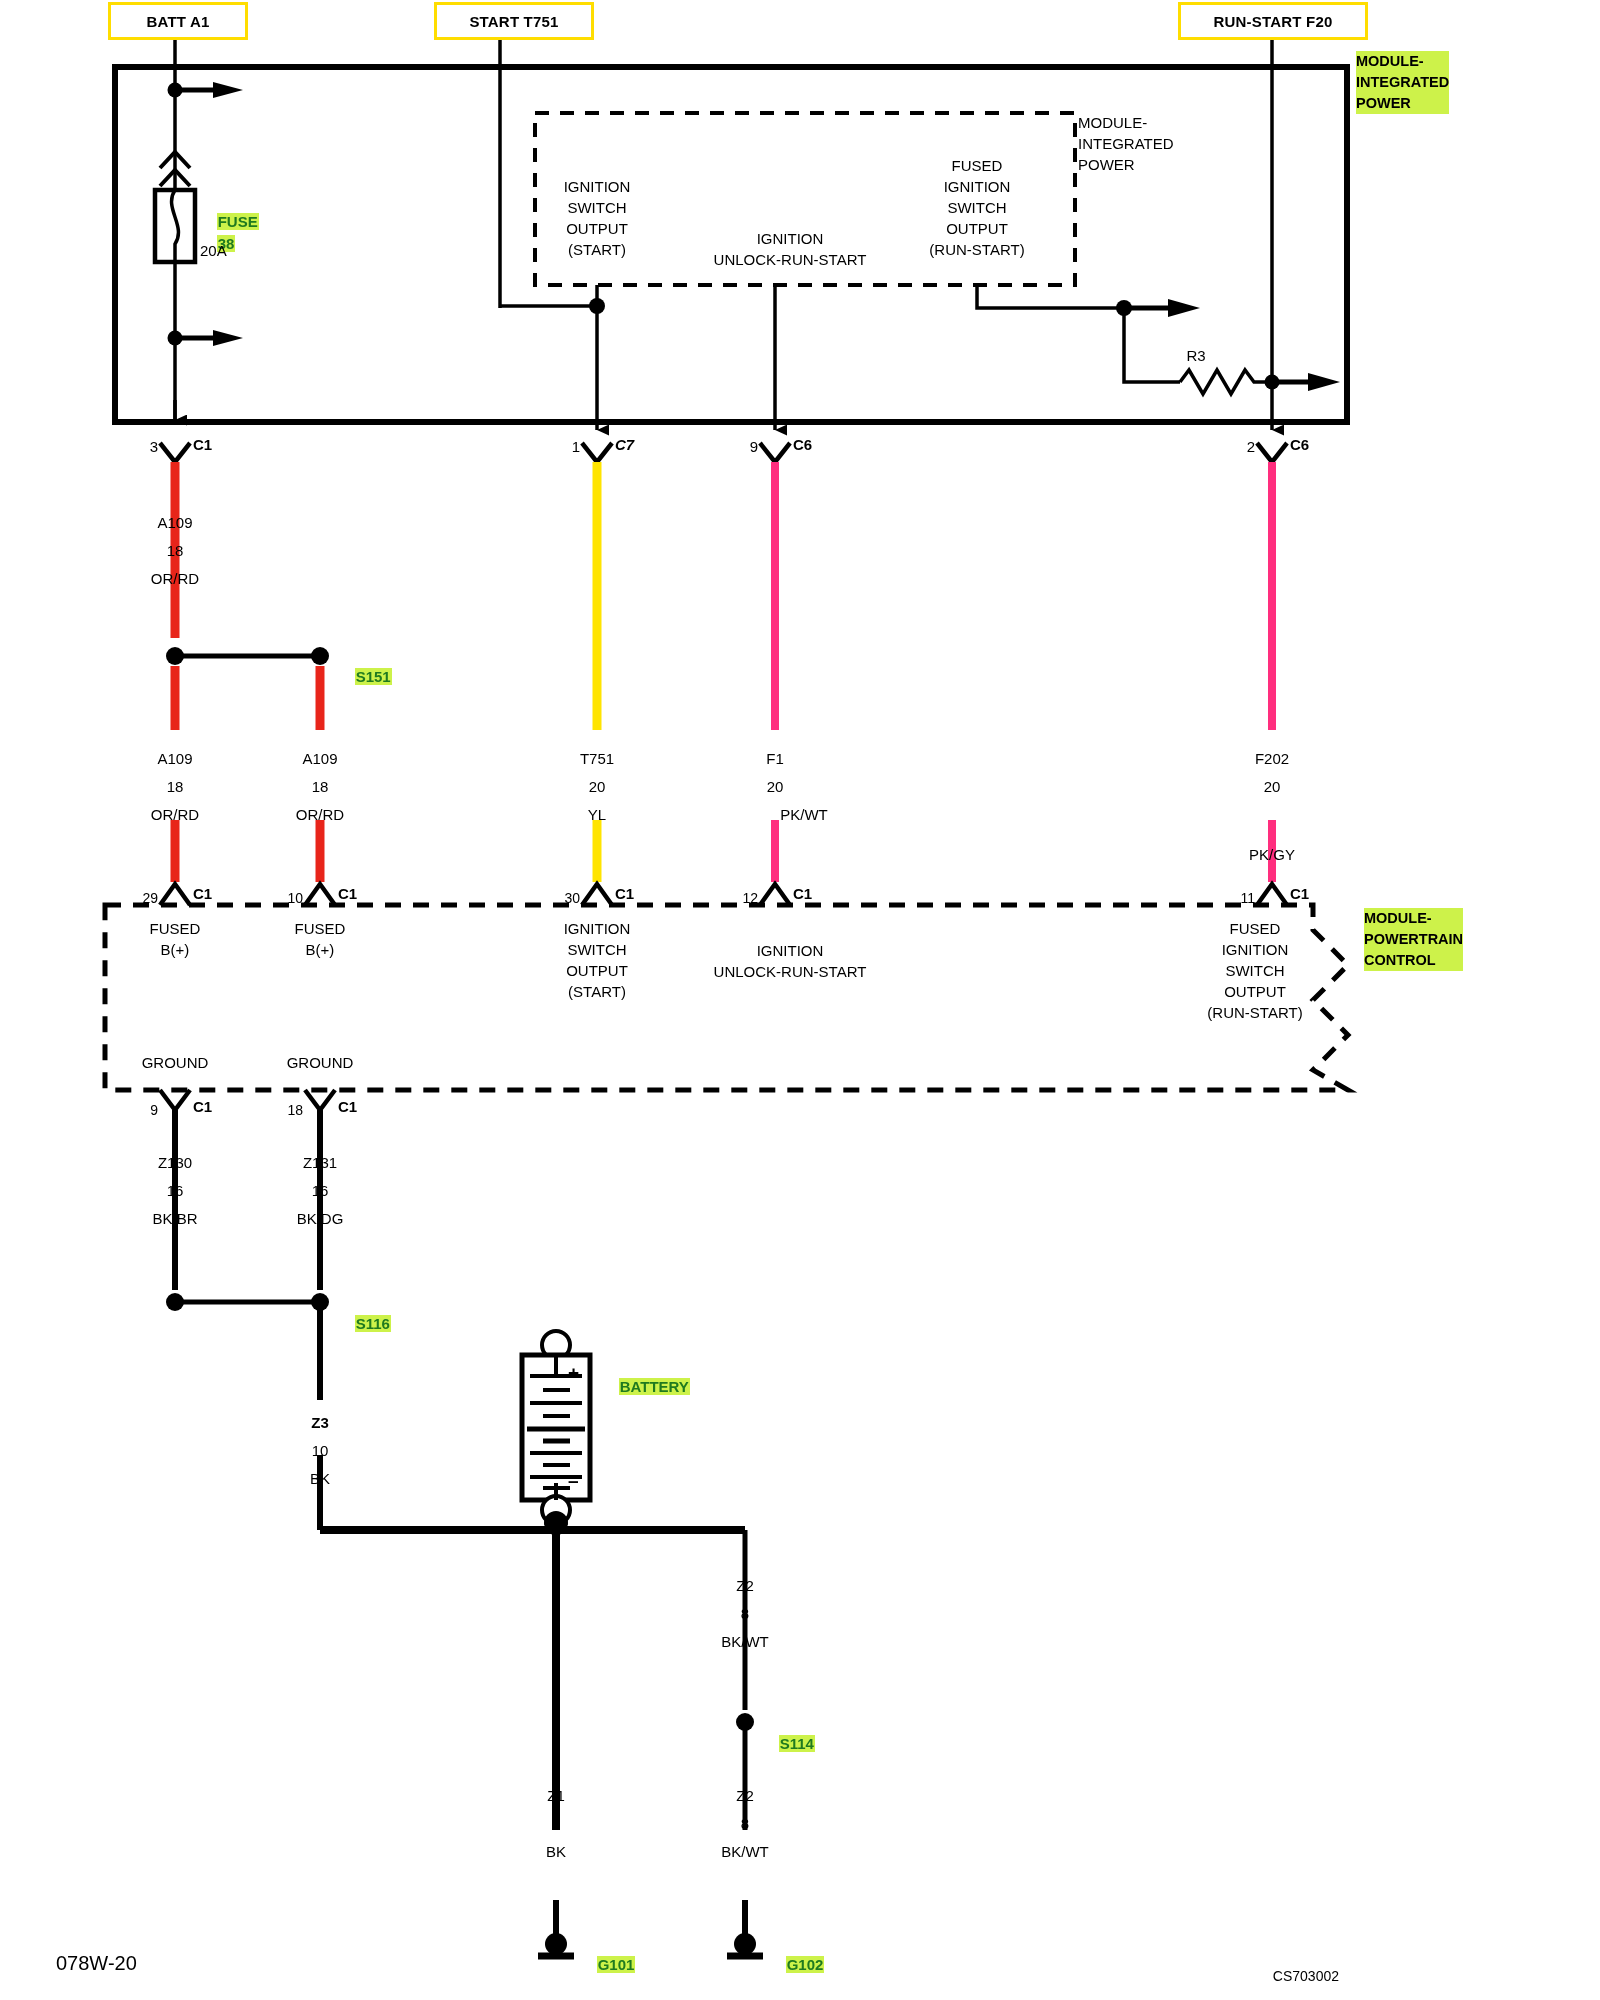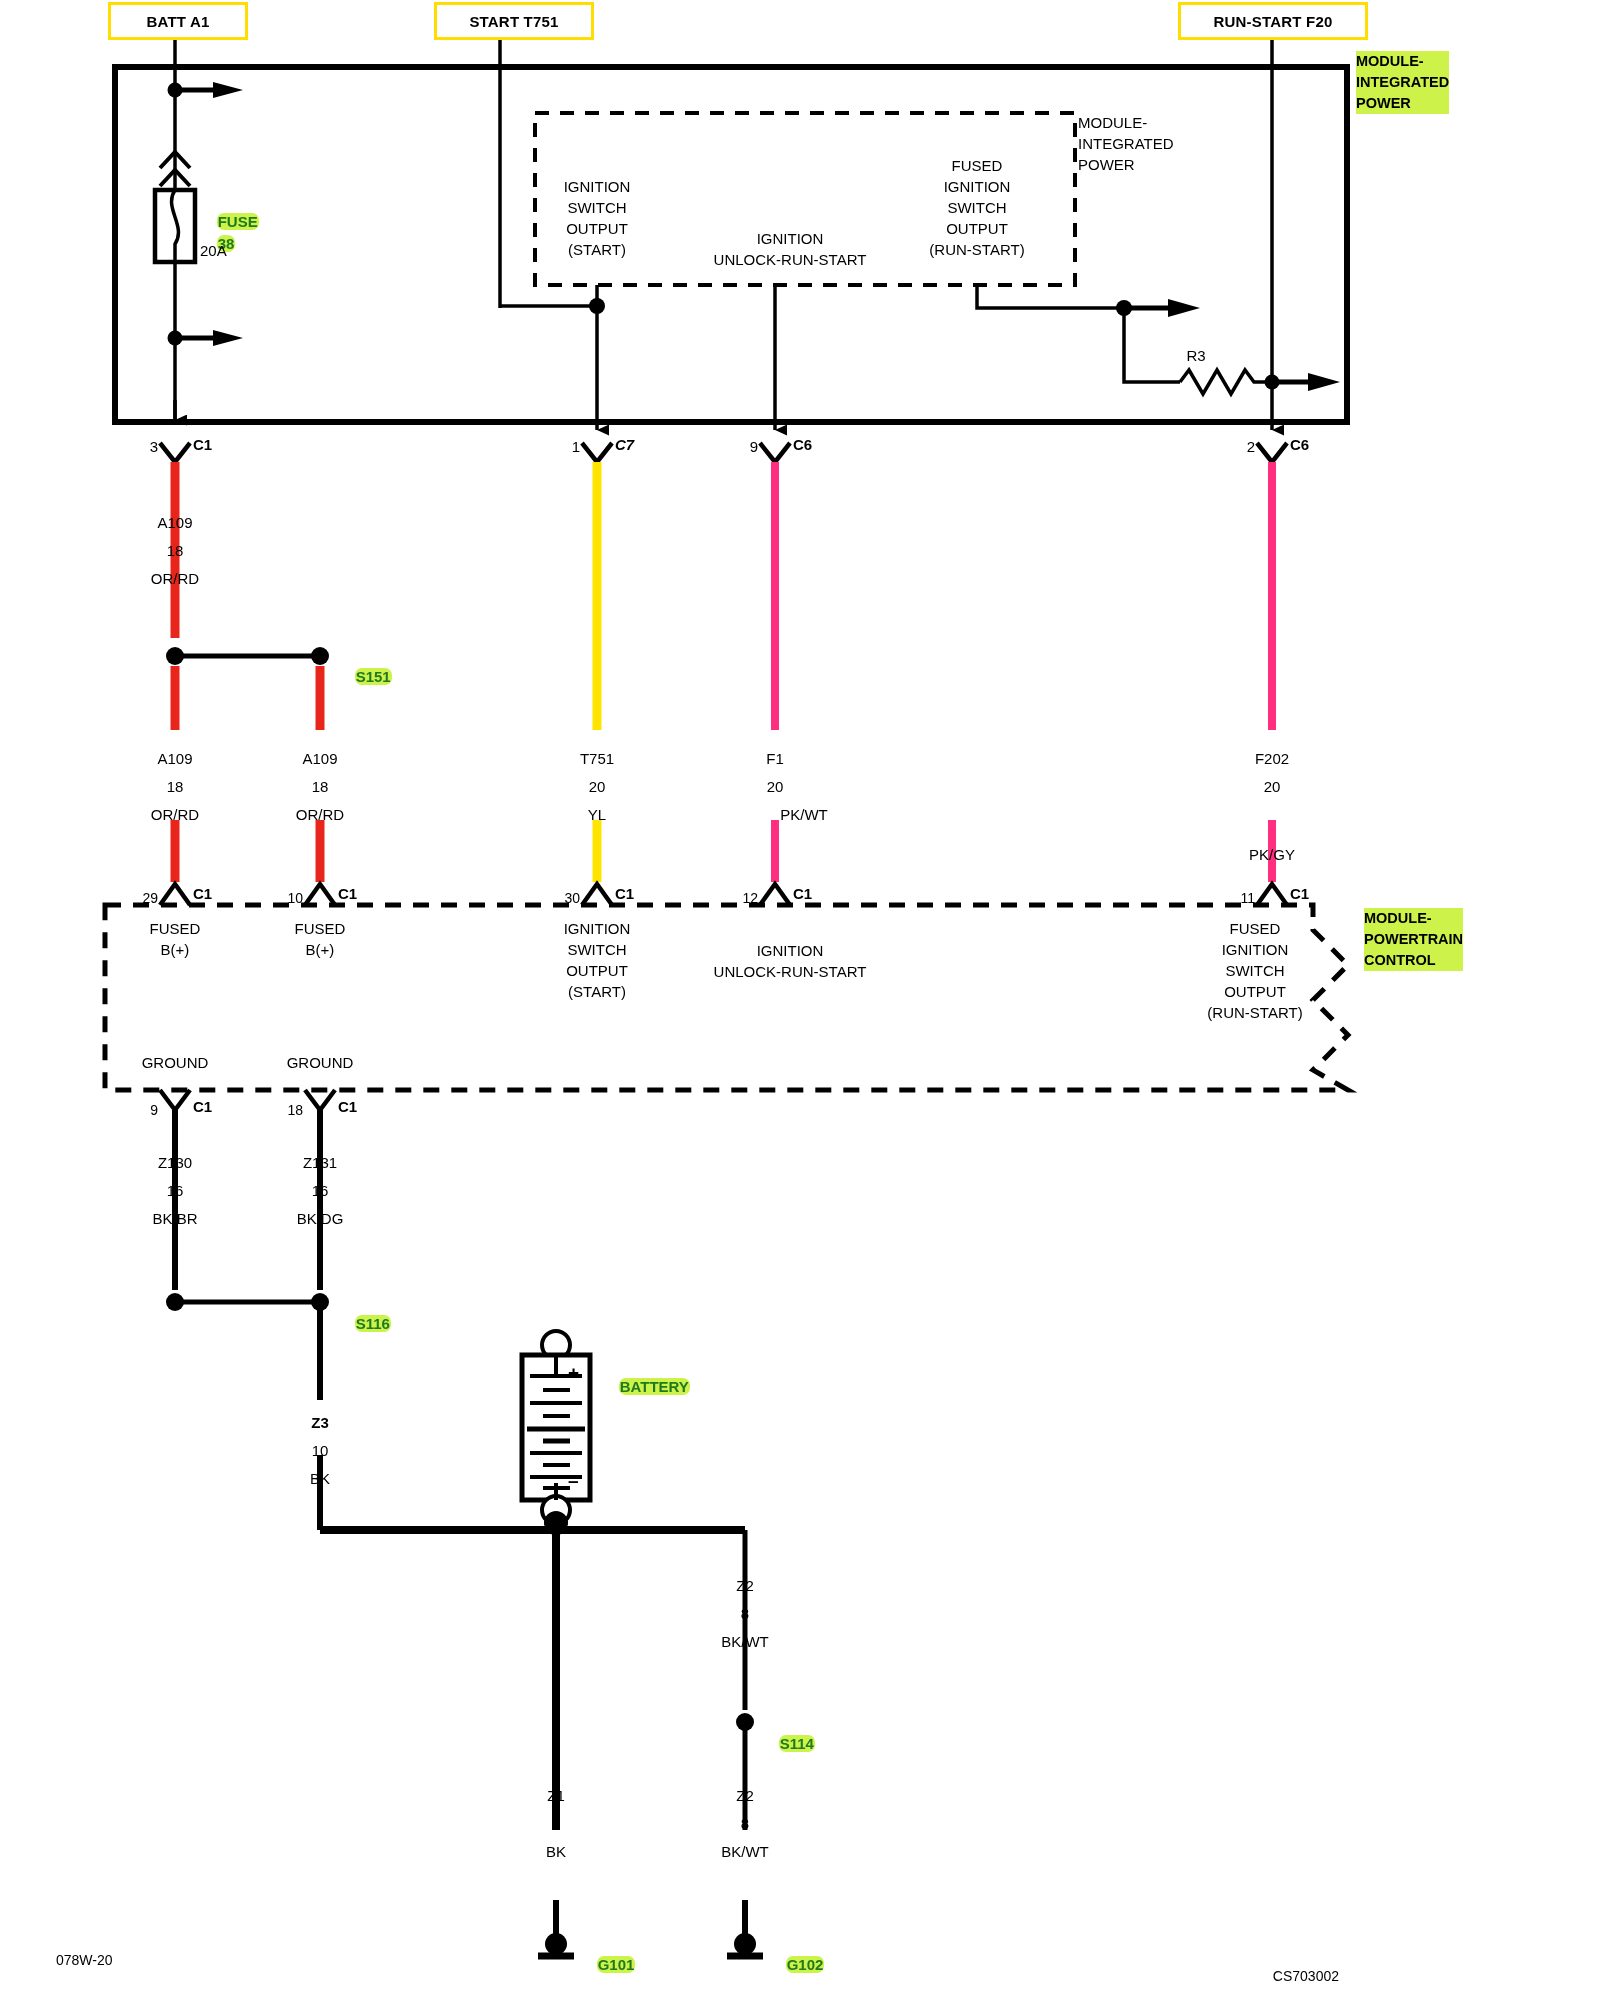"FUSE" .hlgreen { border-radius: 7px -> none }
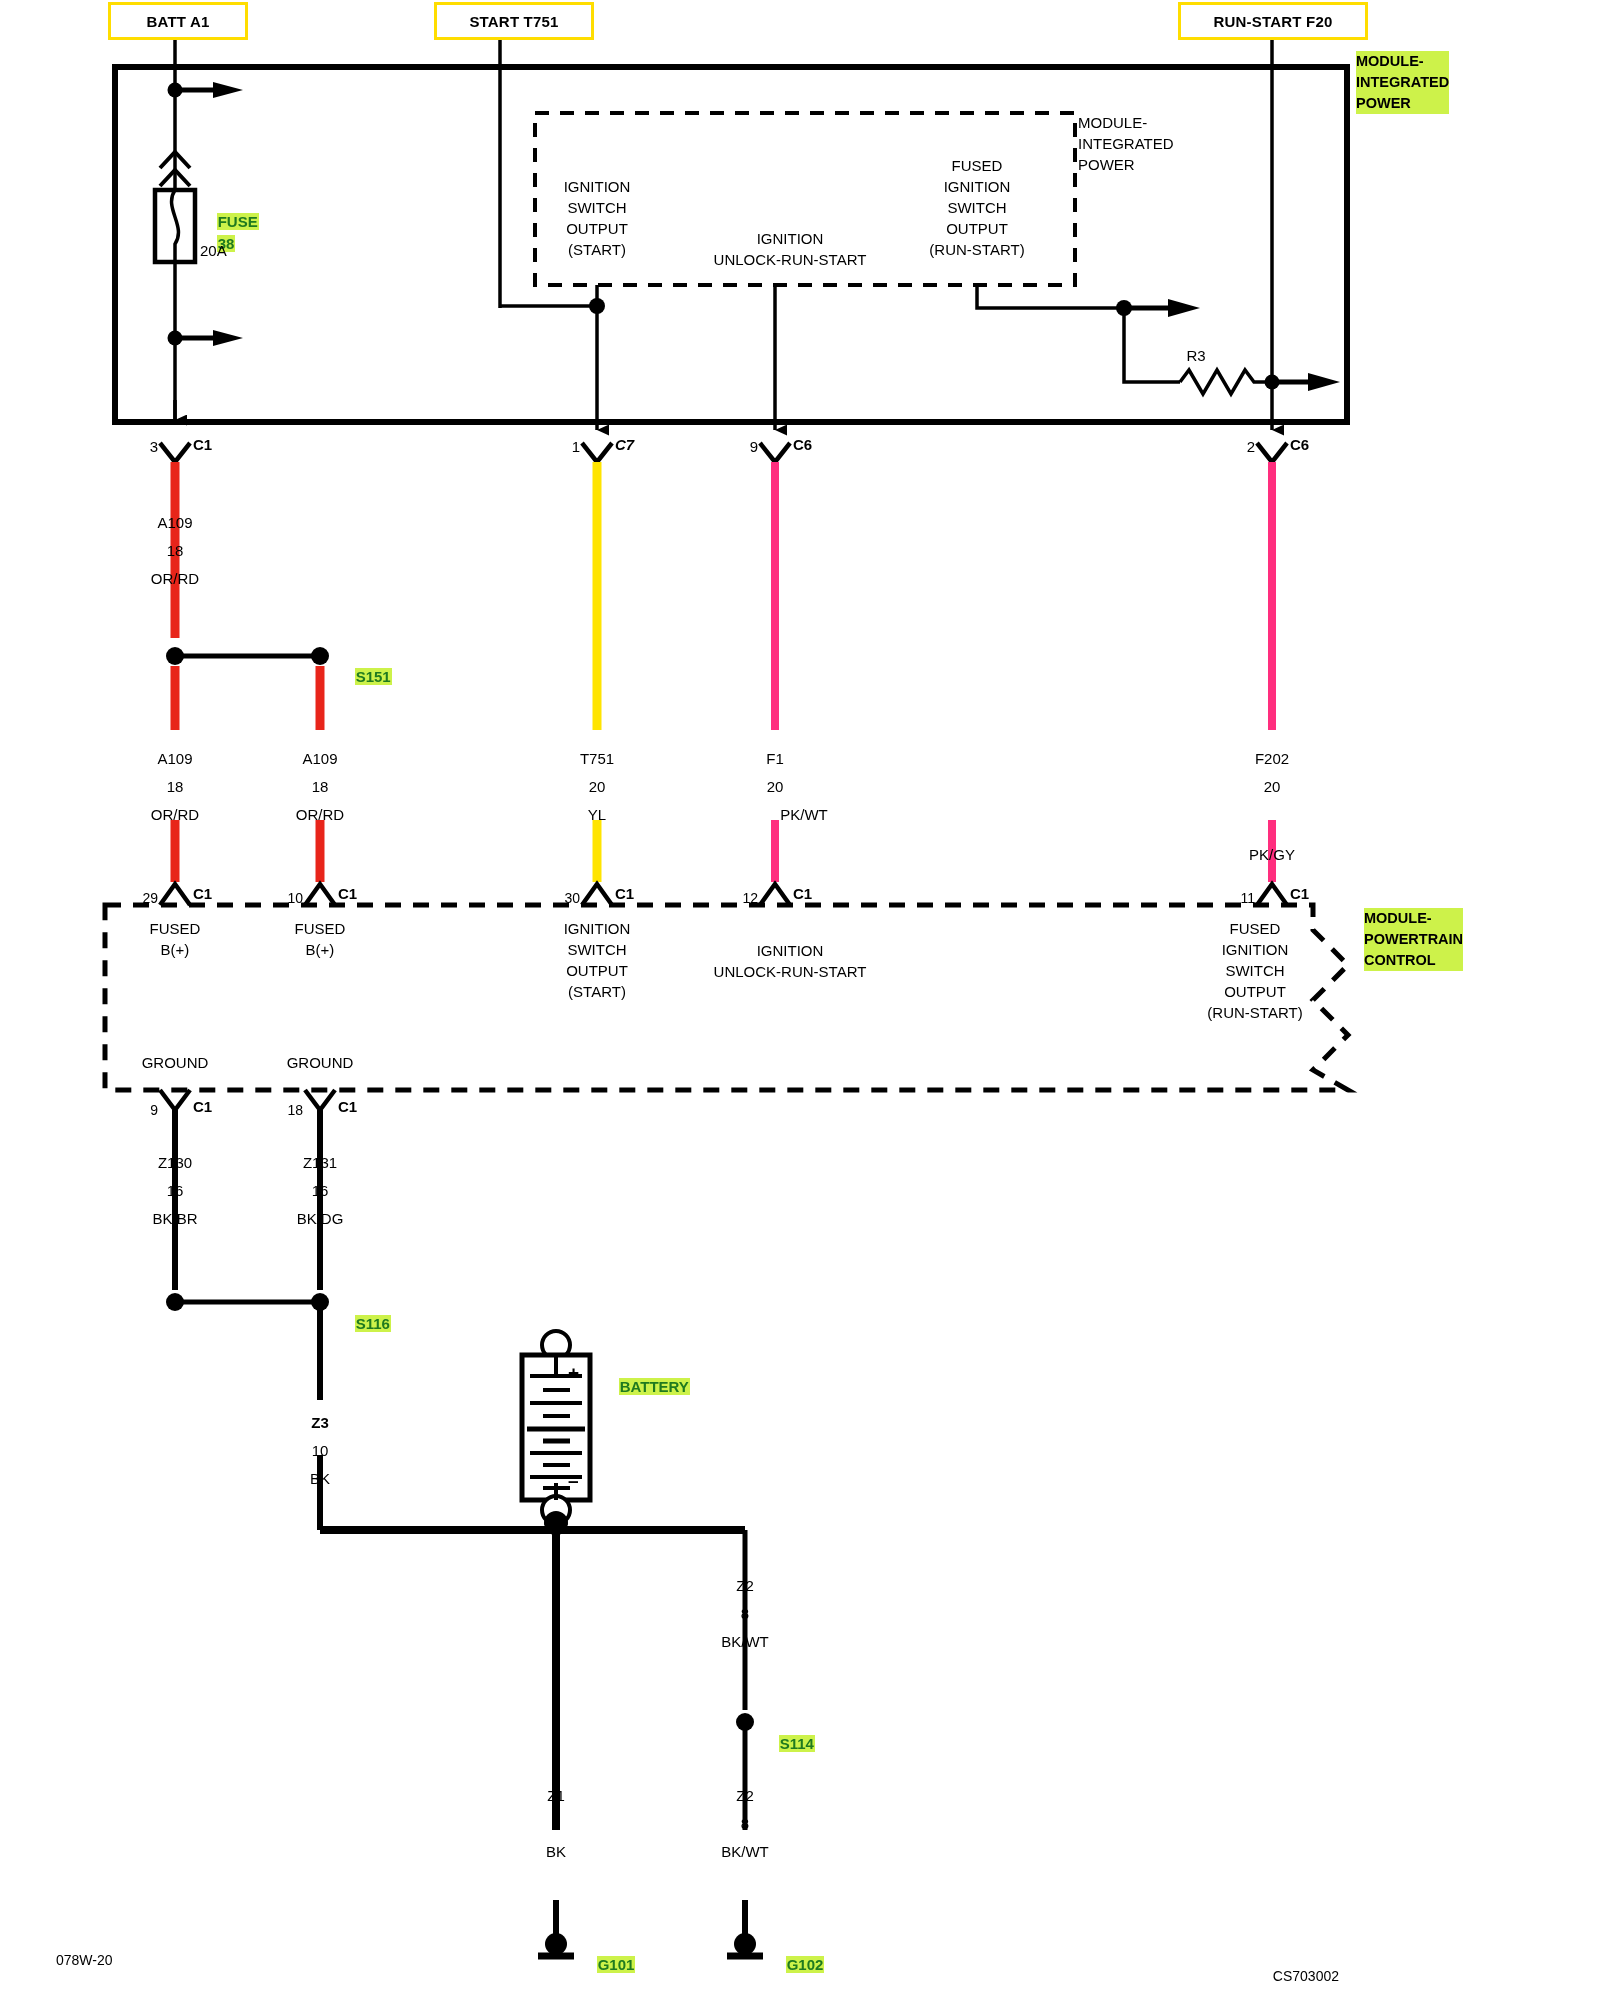"078W-20" .footer-left { font-size: 14px -> 20px }
